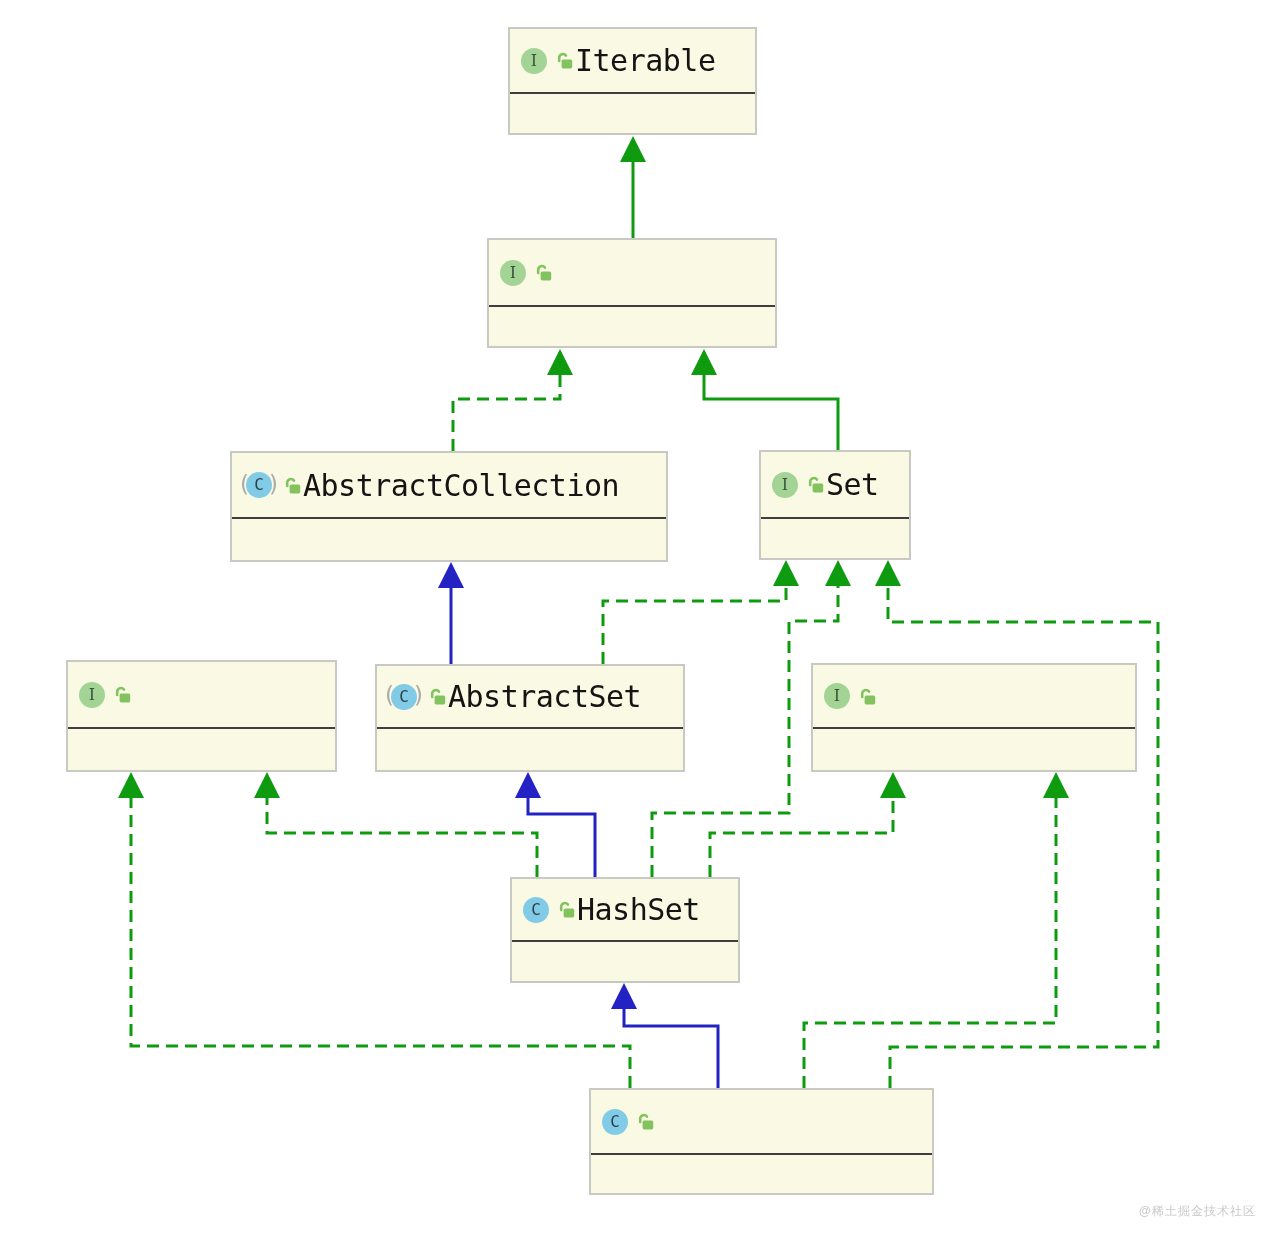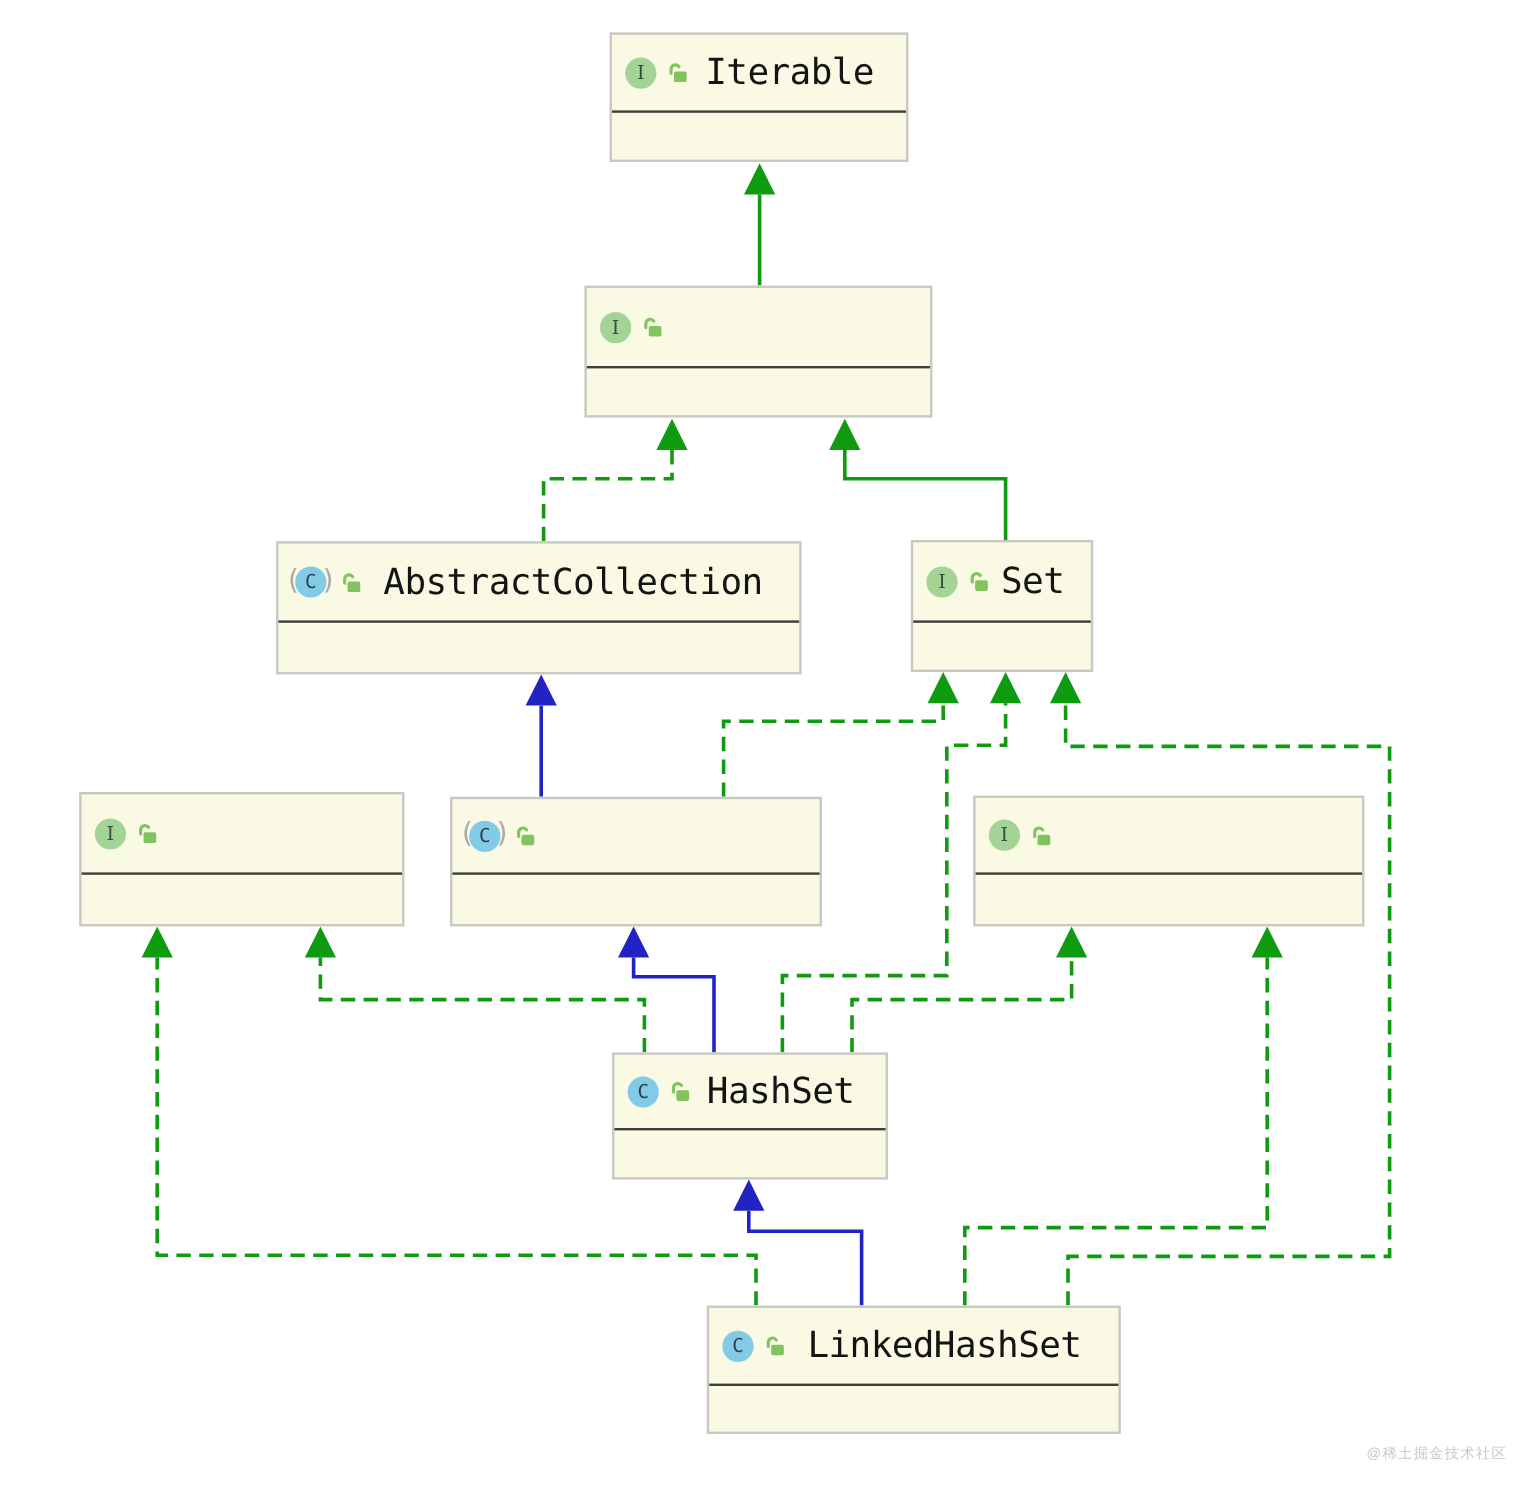"Iterable" .node-label { text-align: center -> left }
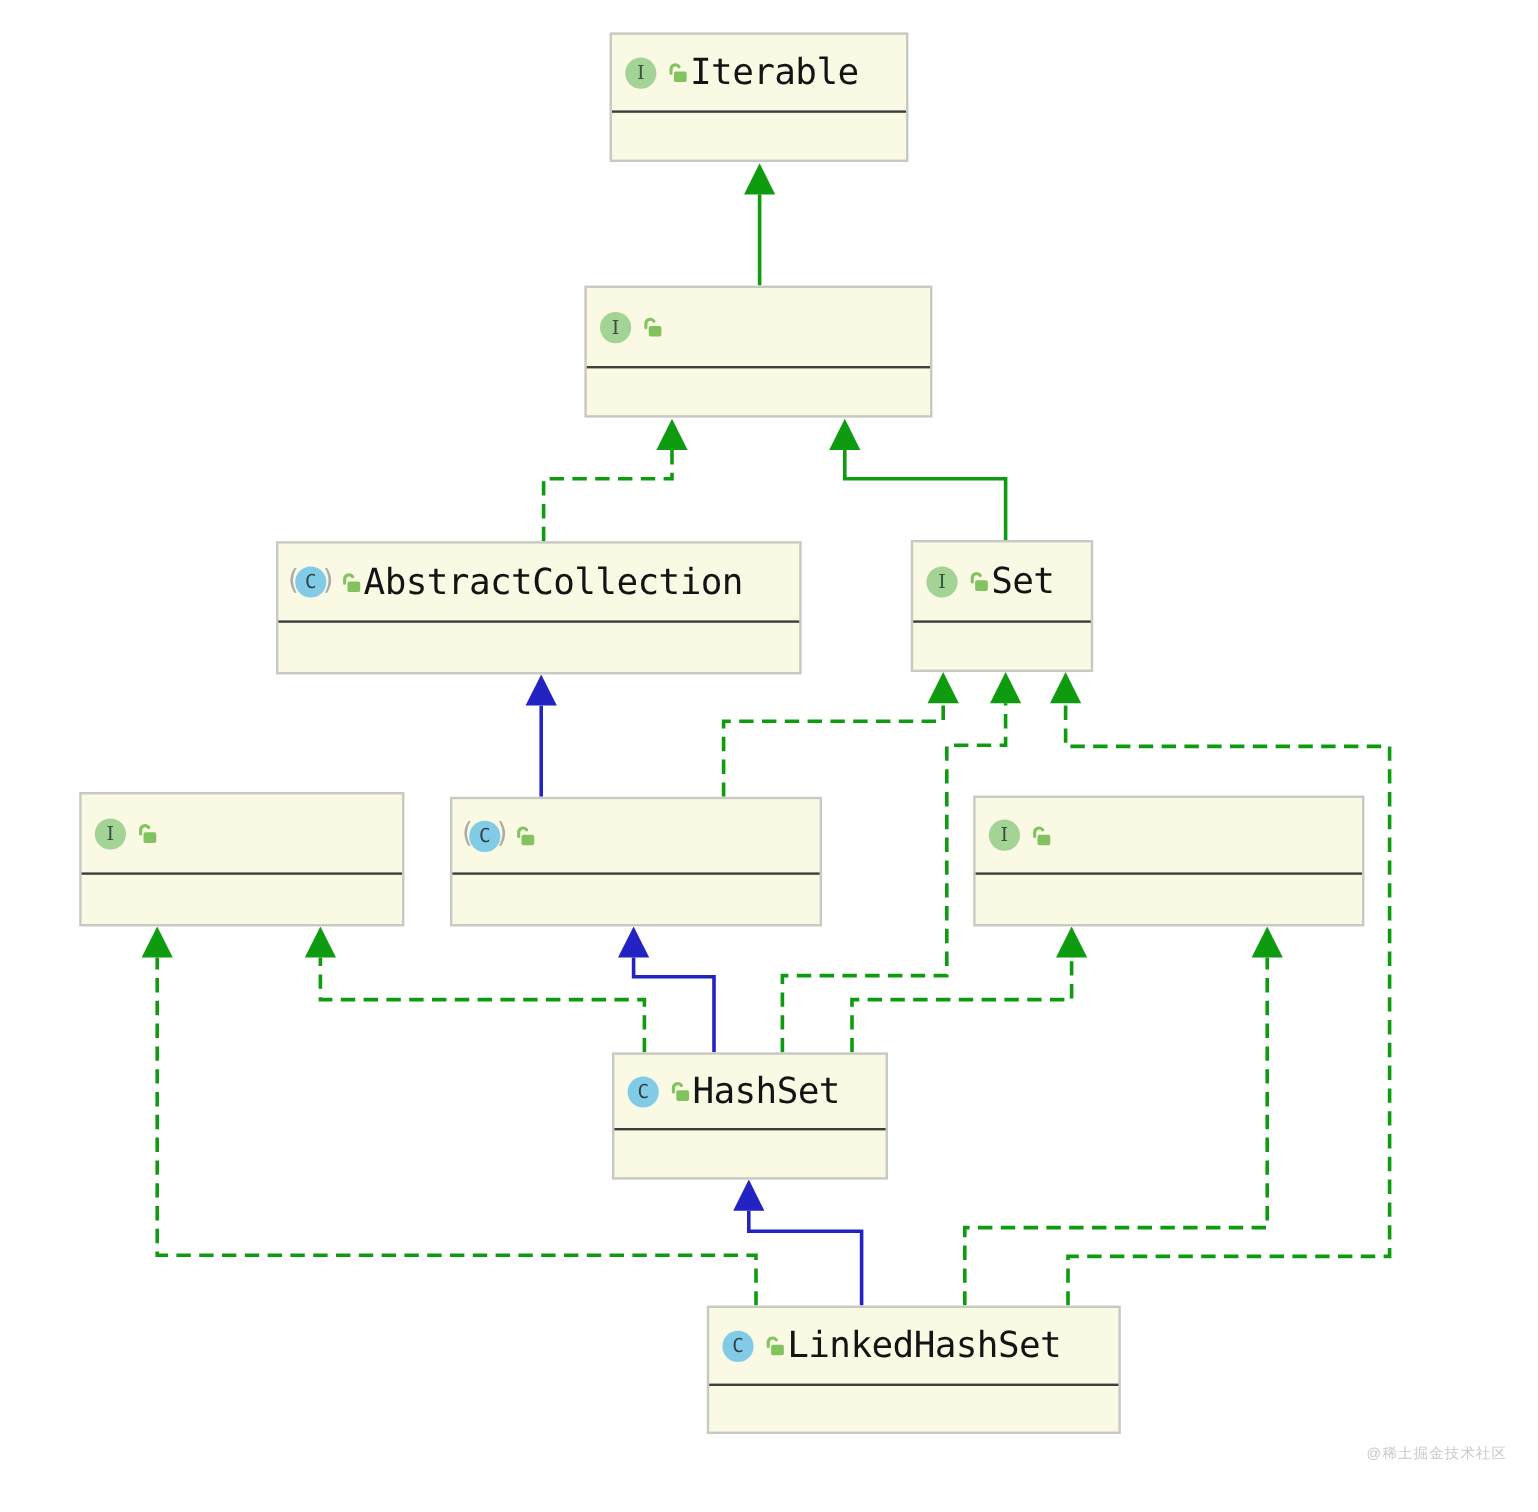"AbstractSet" span.node-label { html: none -> <span>AbstractSet</span> }
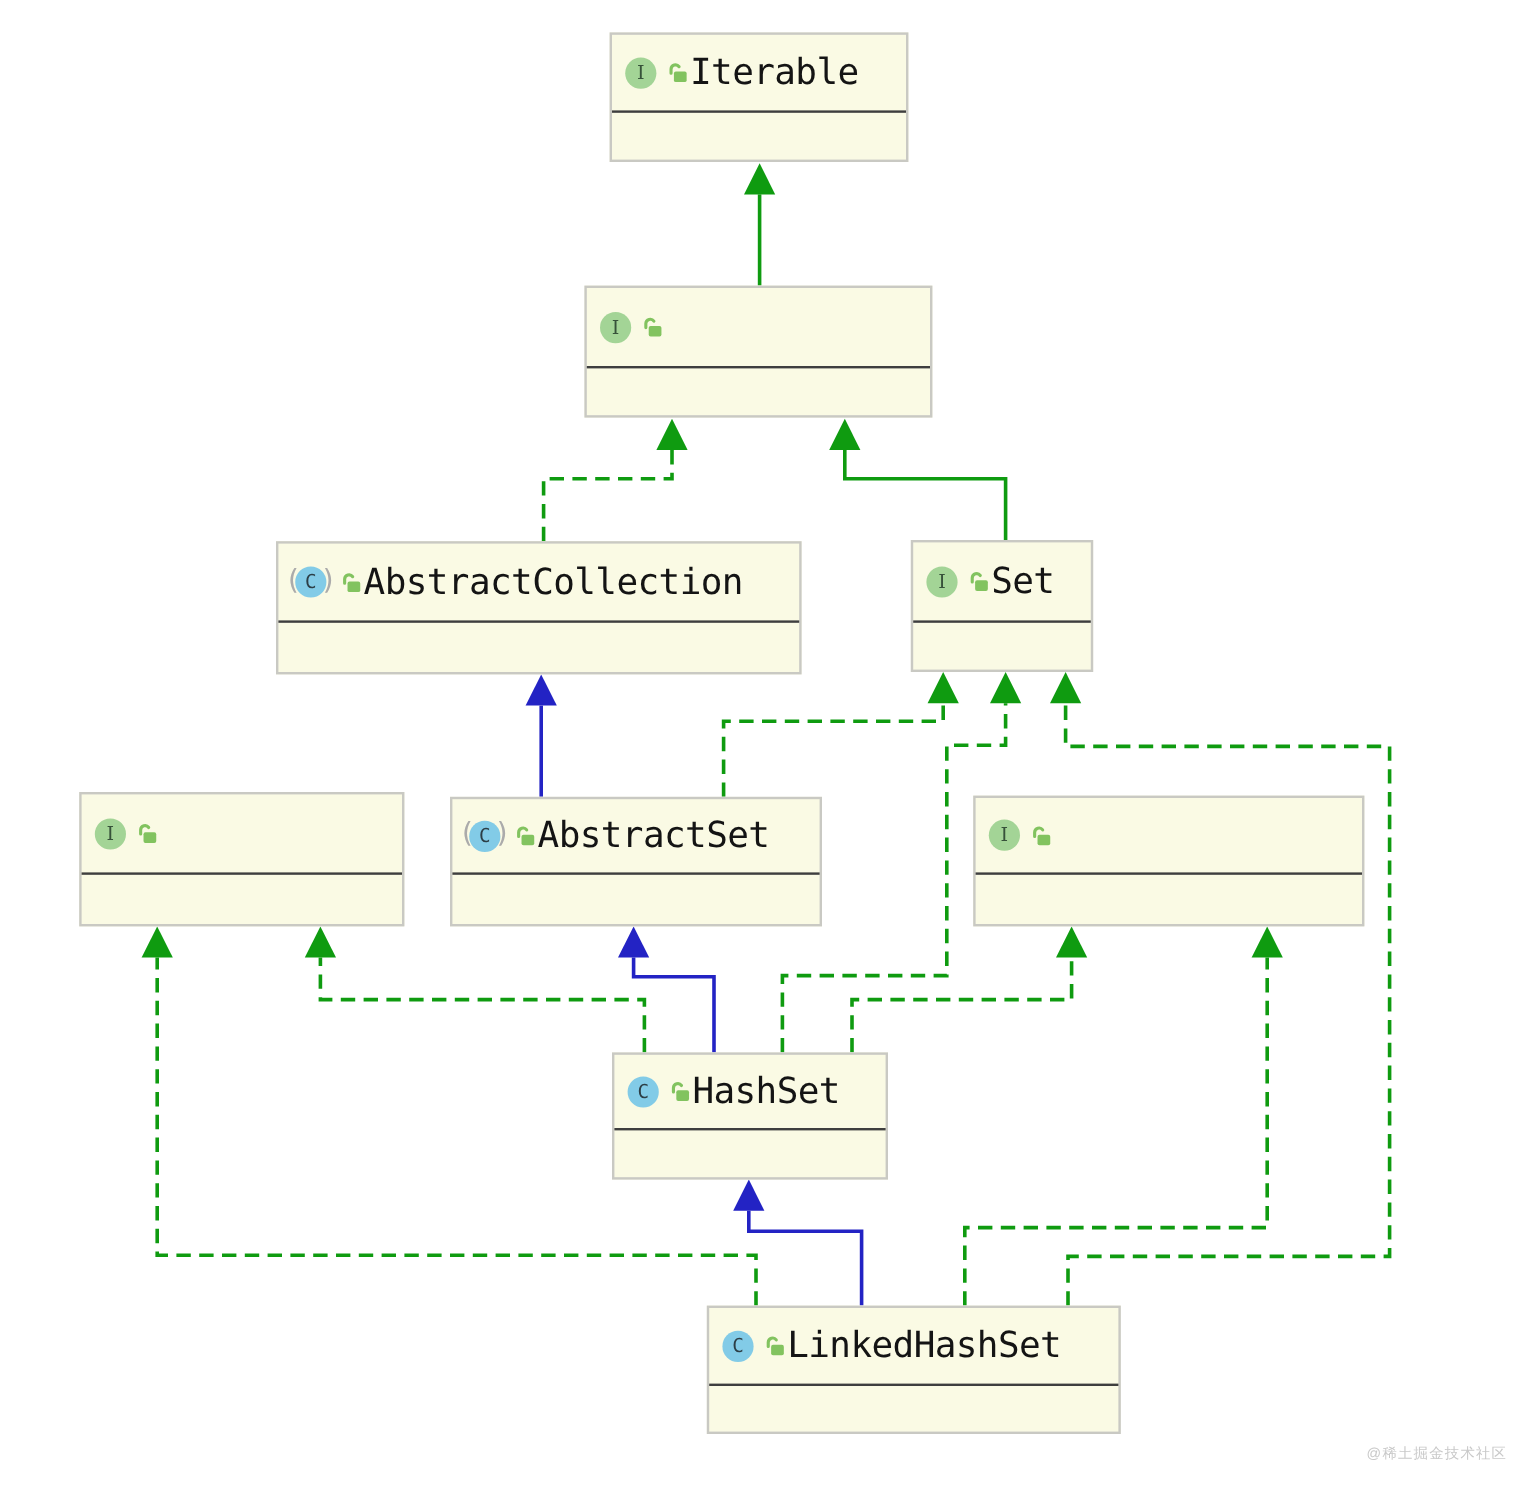"LinkedHashSet" span.node-label { html: <span>LinkedHashSet</span> -> none }
